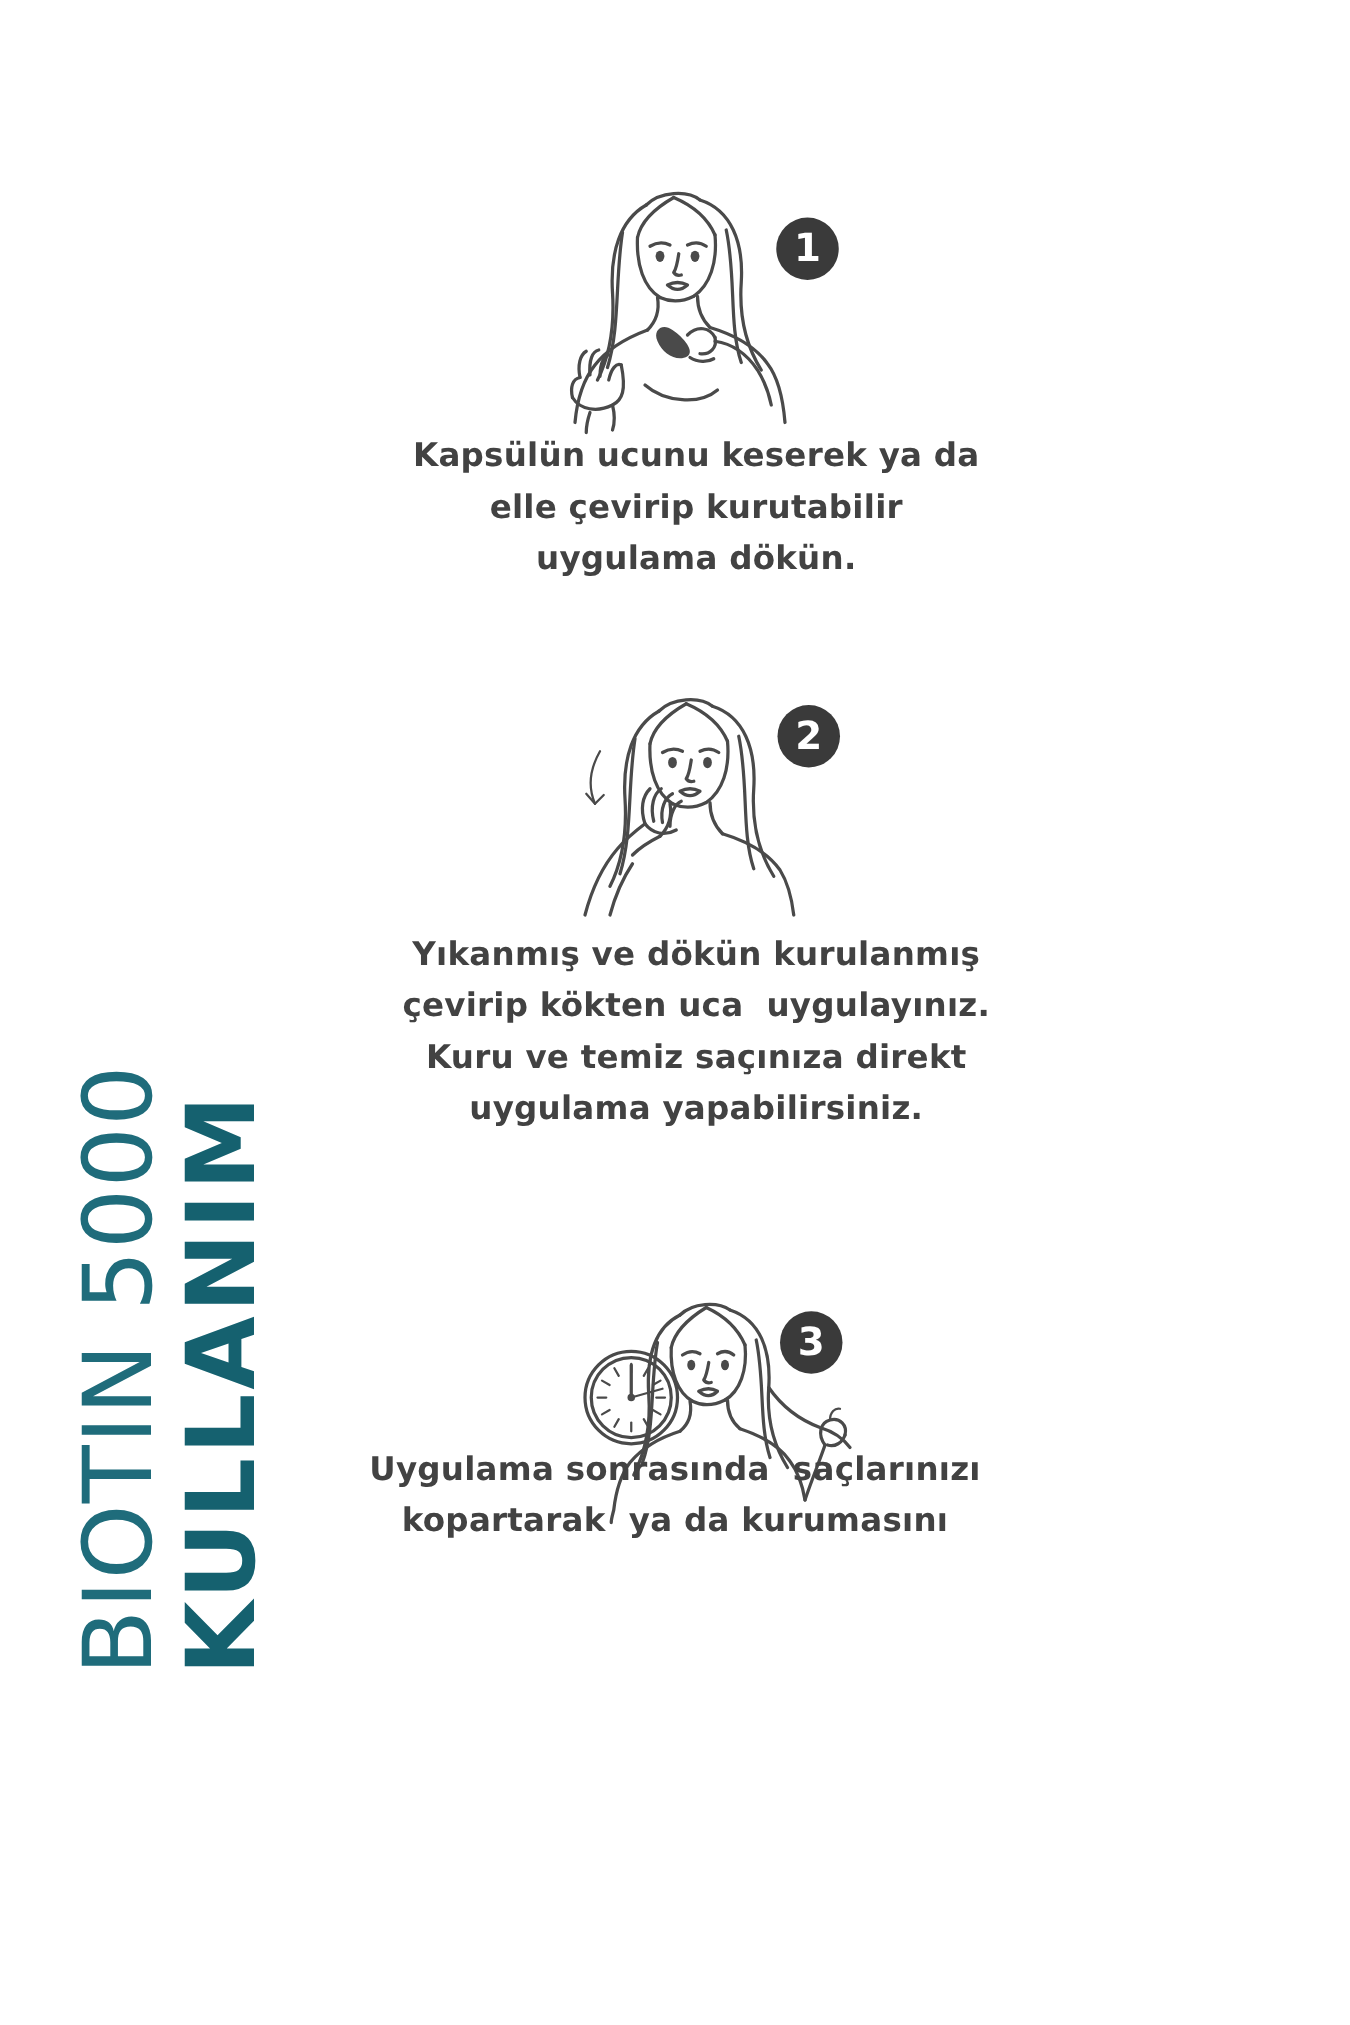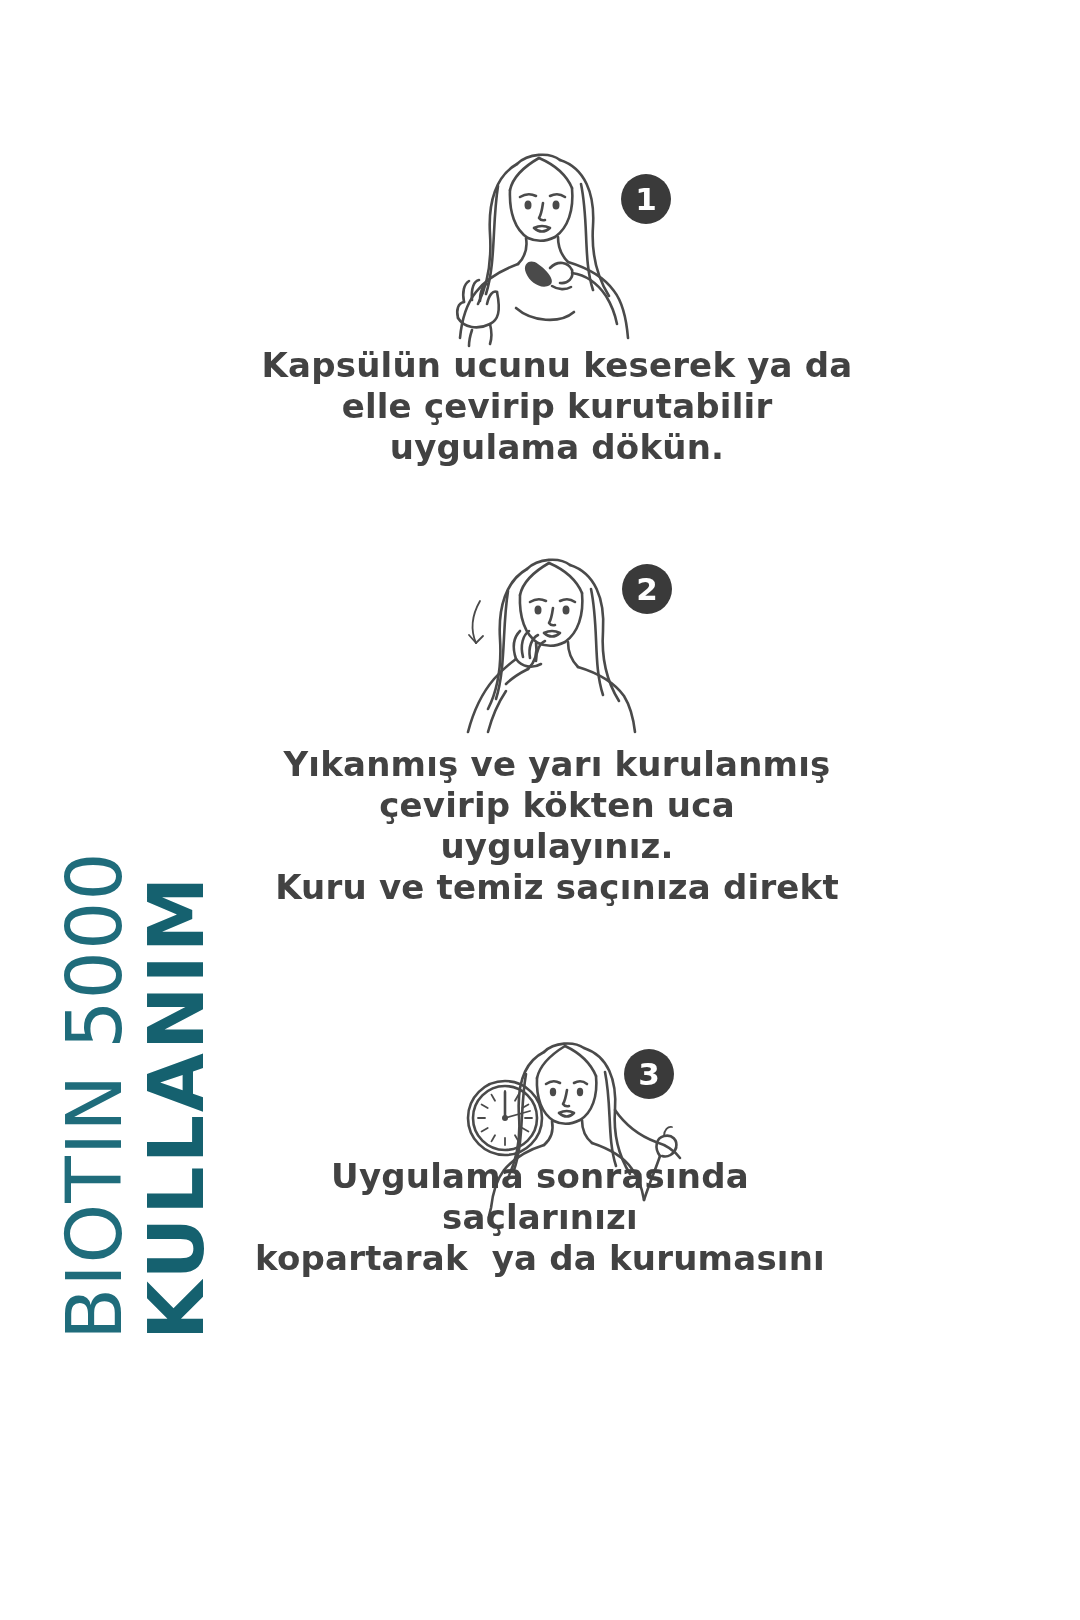"Kapsülün ucunu keserek ya da" .caption { font-size: 34px -> 26px }
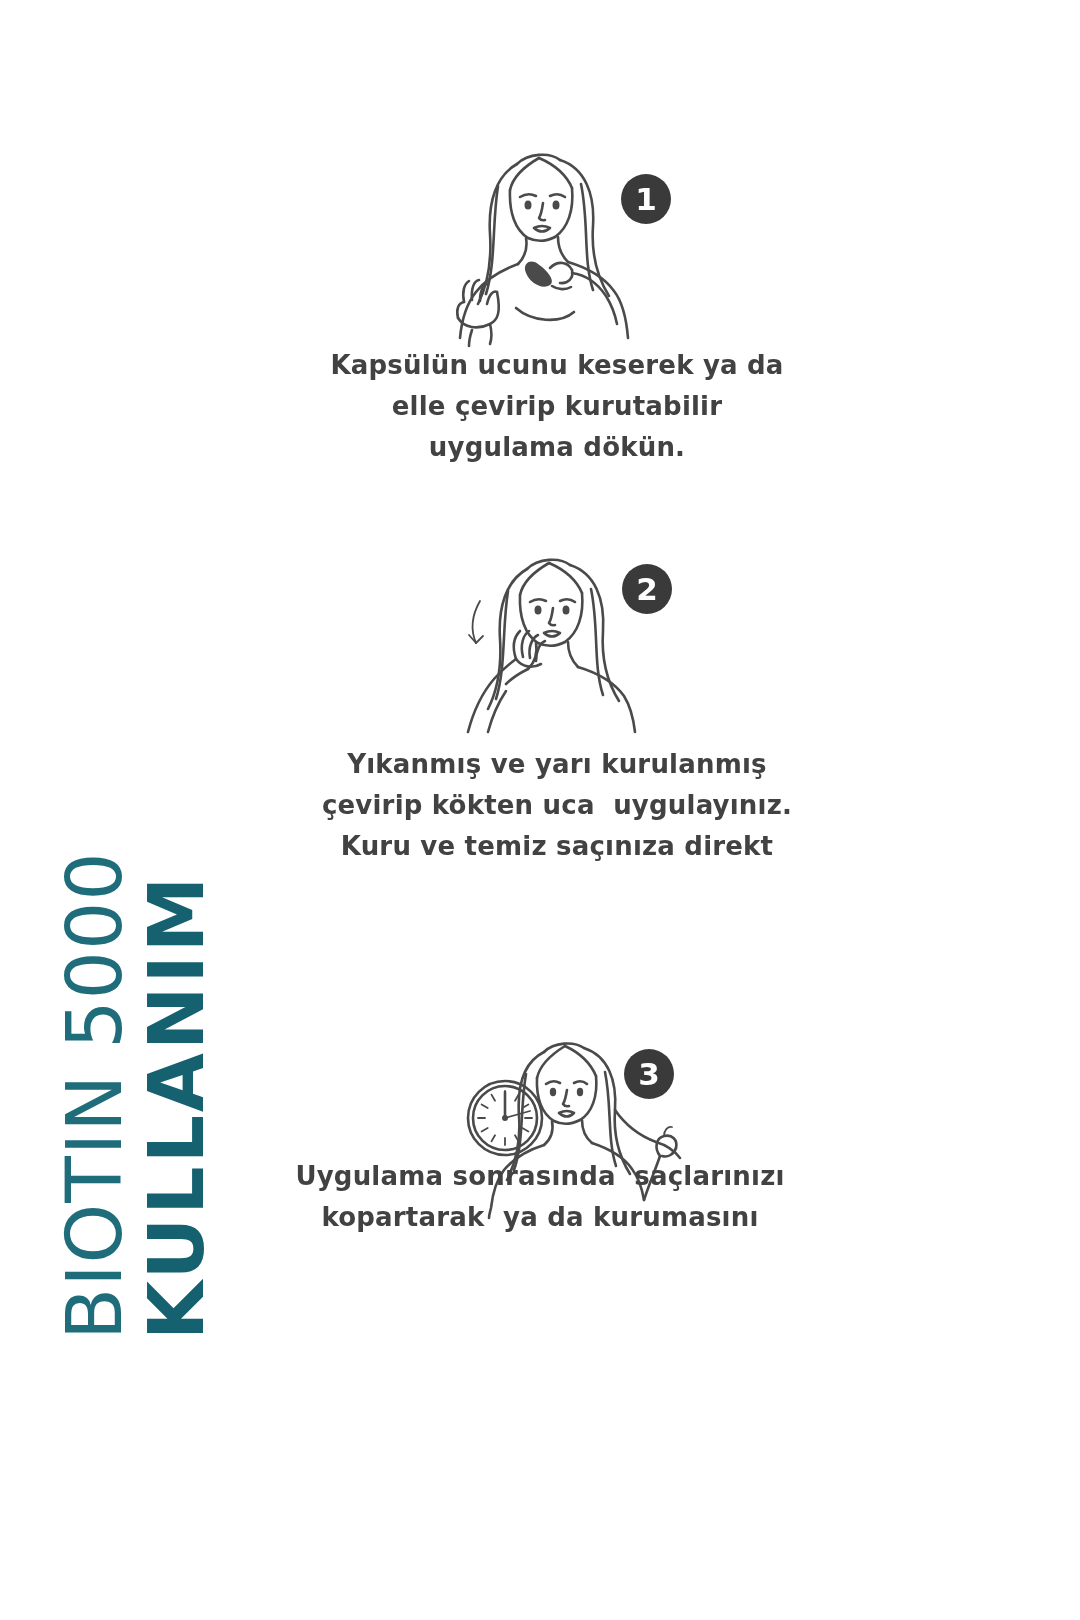"Yıkanmış ve yarı kurulanmış" span { text: yarı -> dökün }
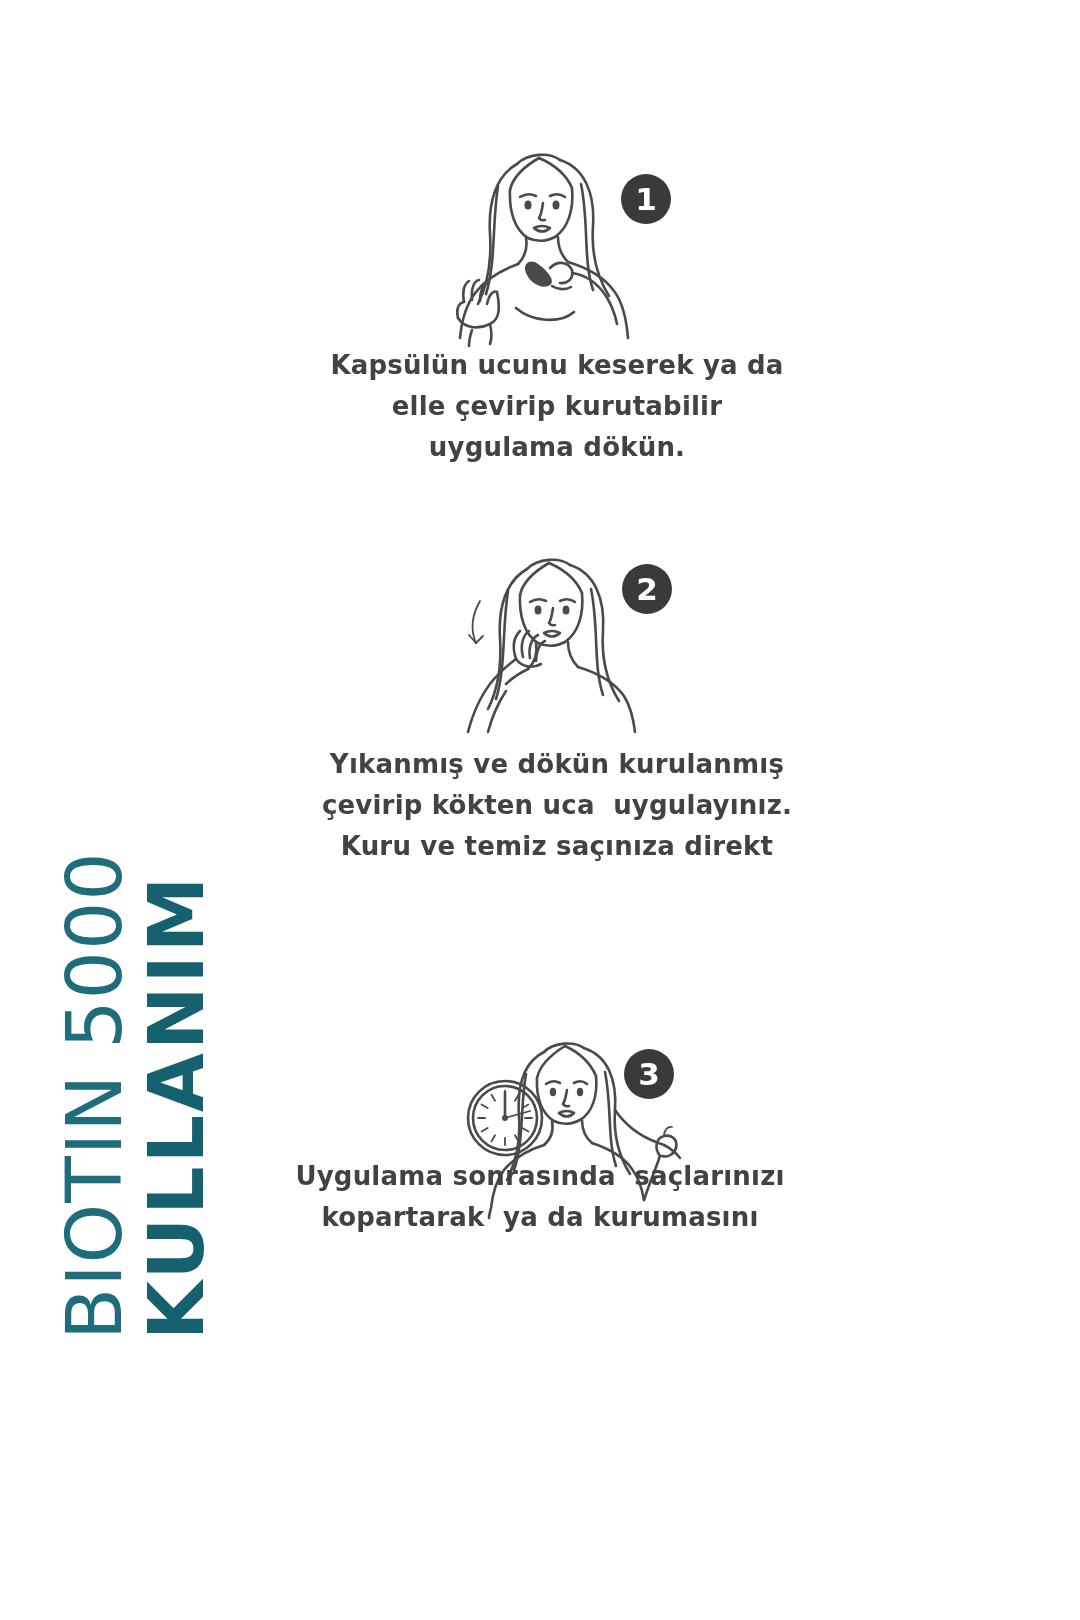"uygulama yapabilirsiniz." span { html: none -> <span>uygulama yapabilirsiniz.</span> }
